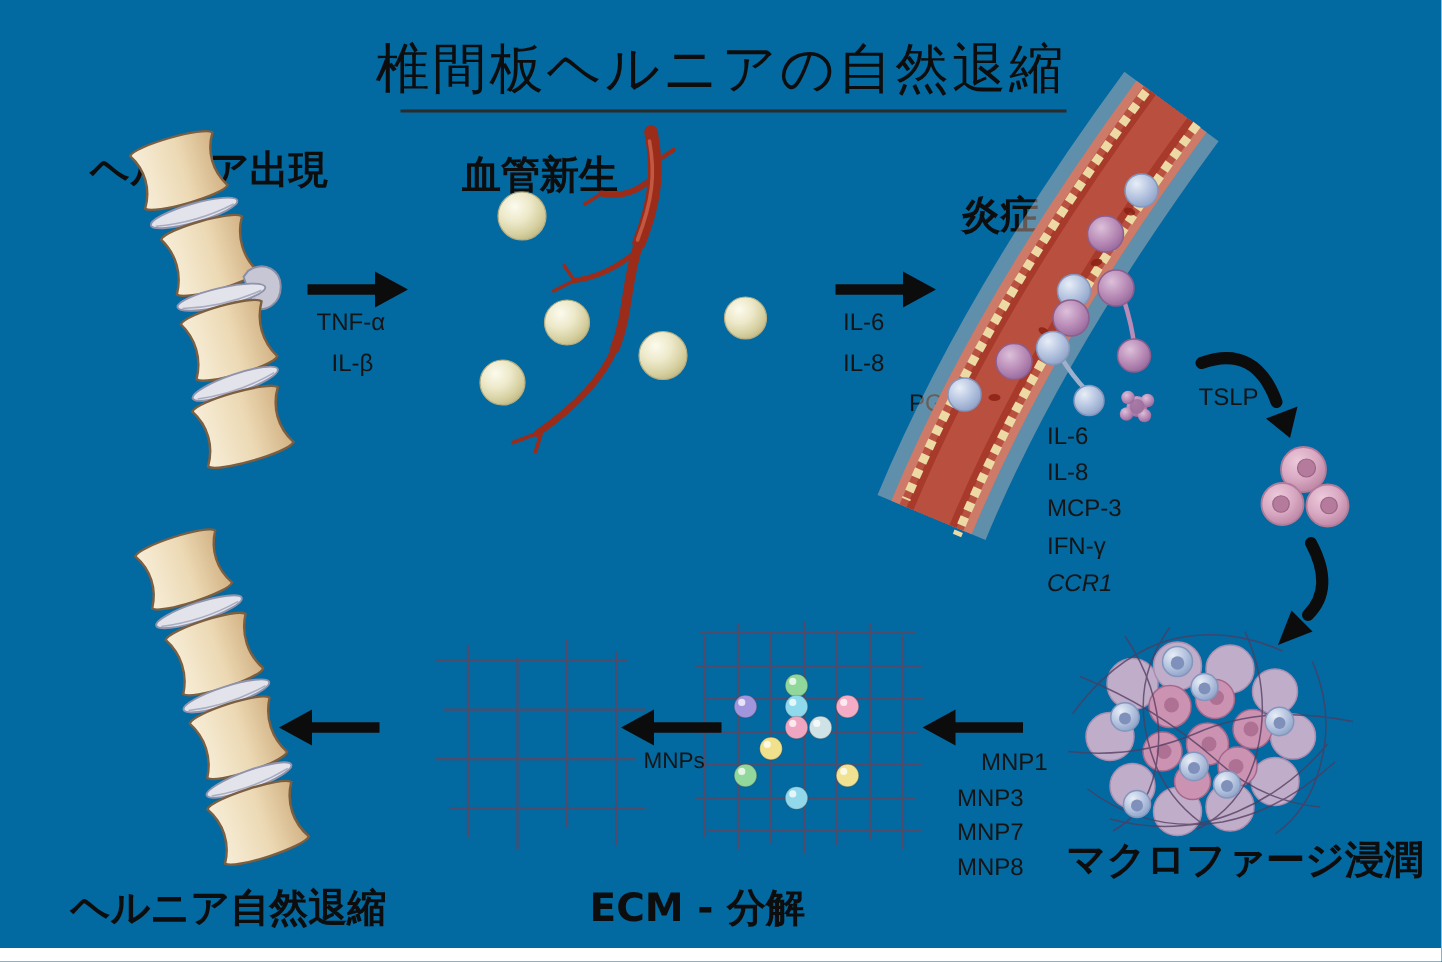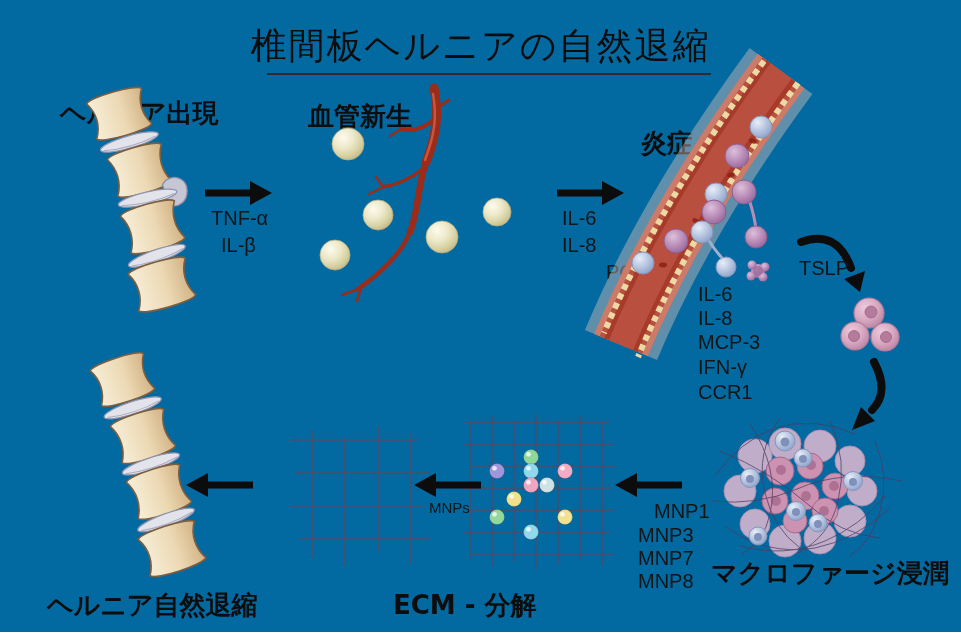"TNF-α" .lbl { font-size: 20px -> 16px }
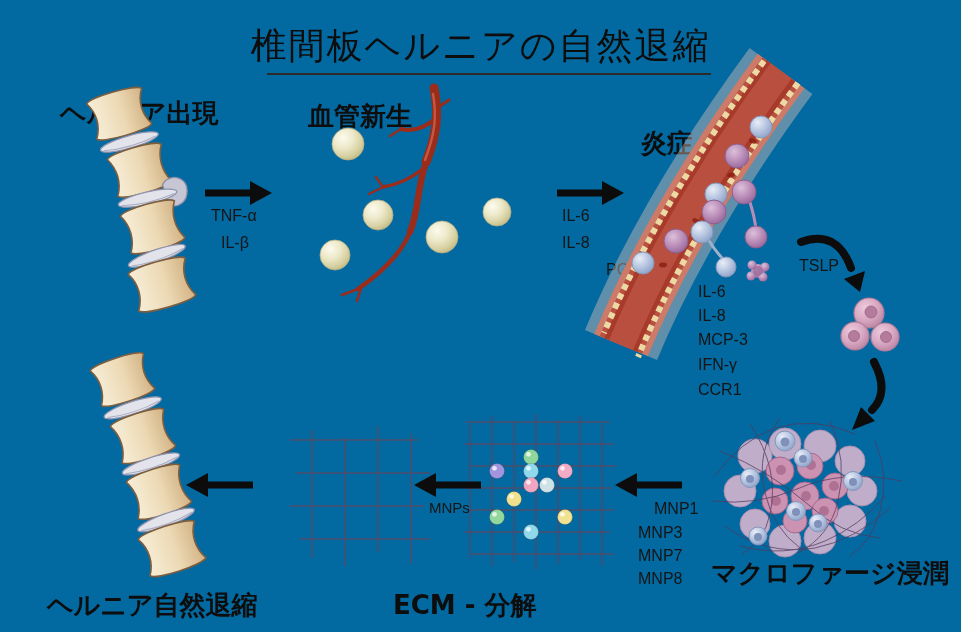"CCR1" div.lbl { font-style: none -> italic }
